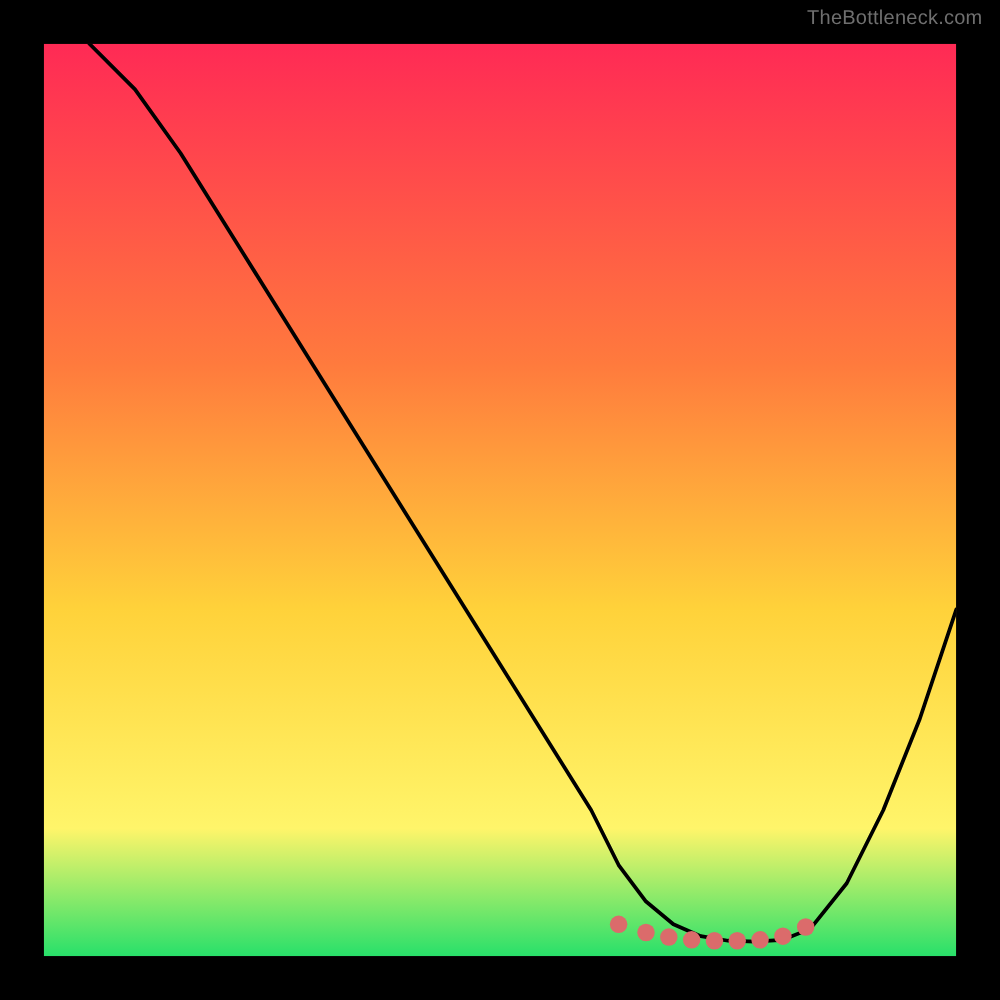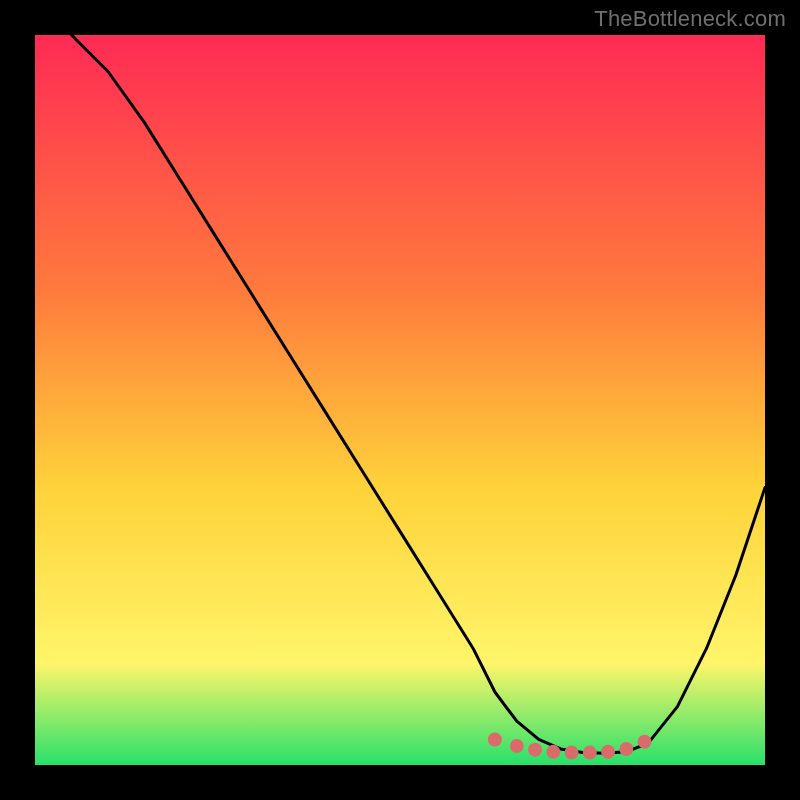"TheBottleneck.com" .watermark { font-size: 22px -> 16px }
